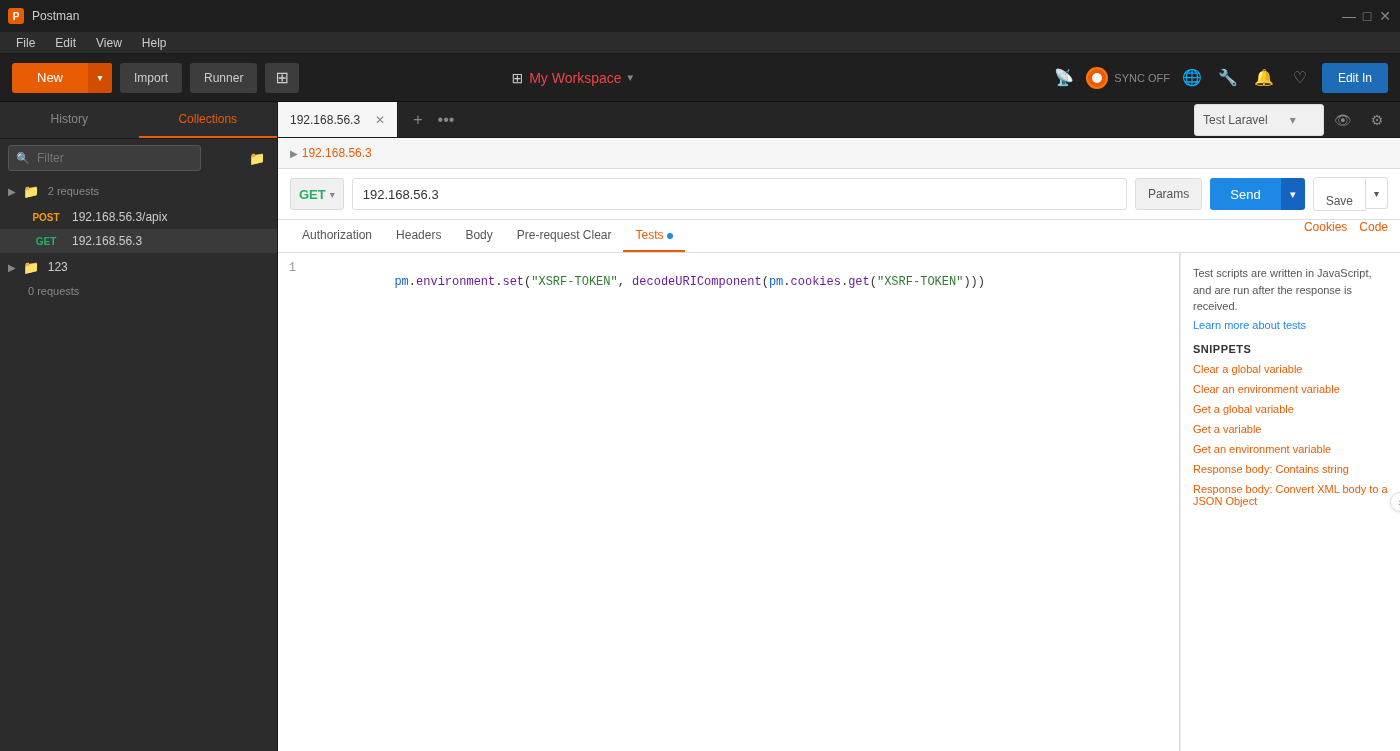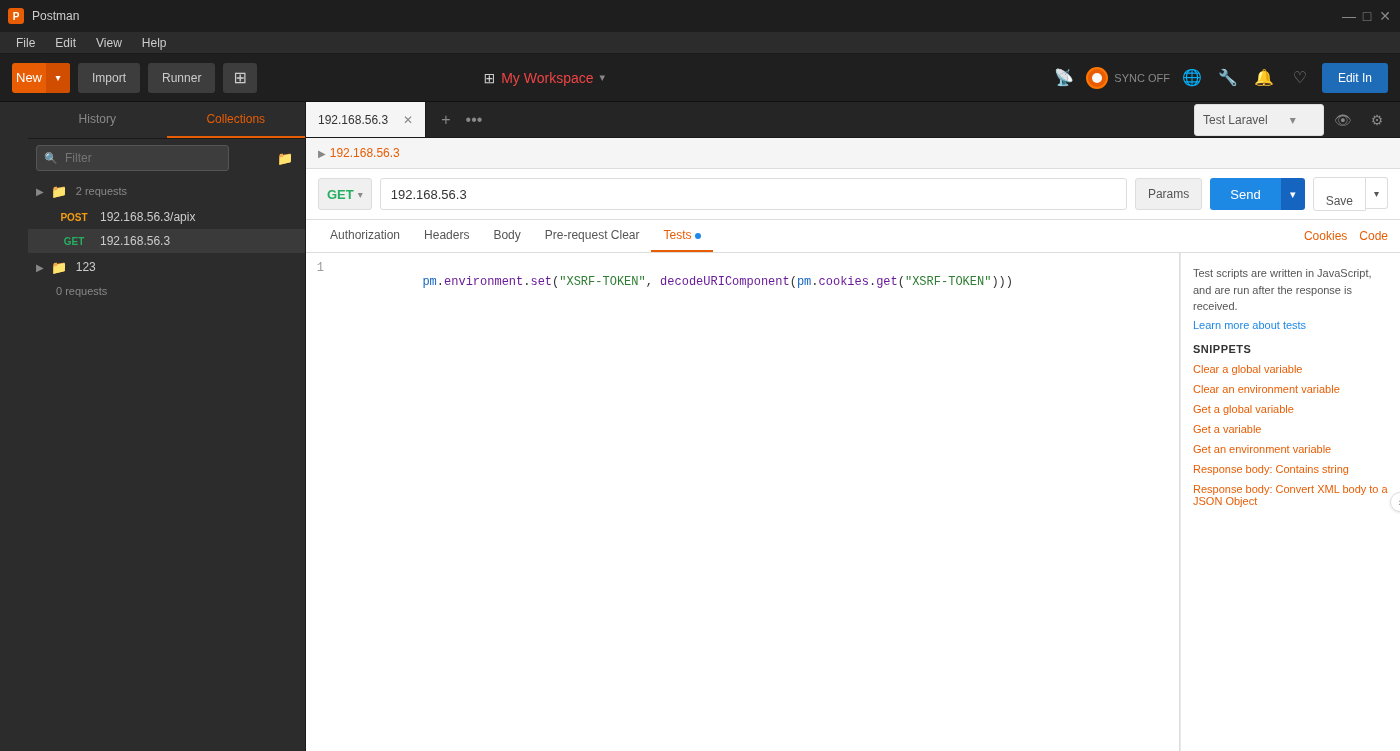"New" .btn-new-label { padding: 0 4px -> 0 25px }
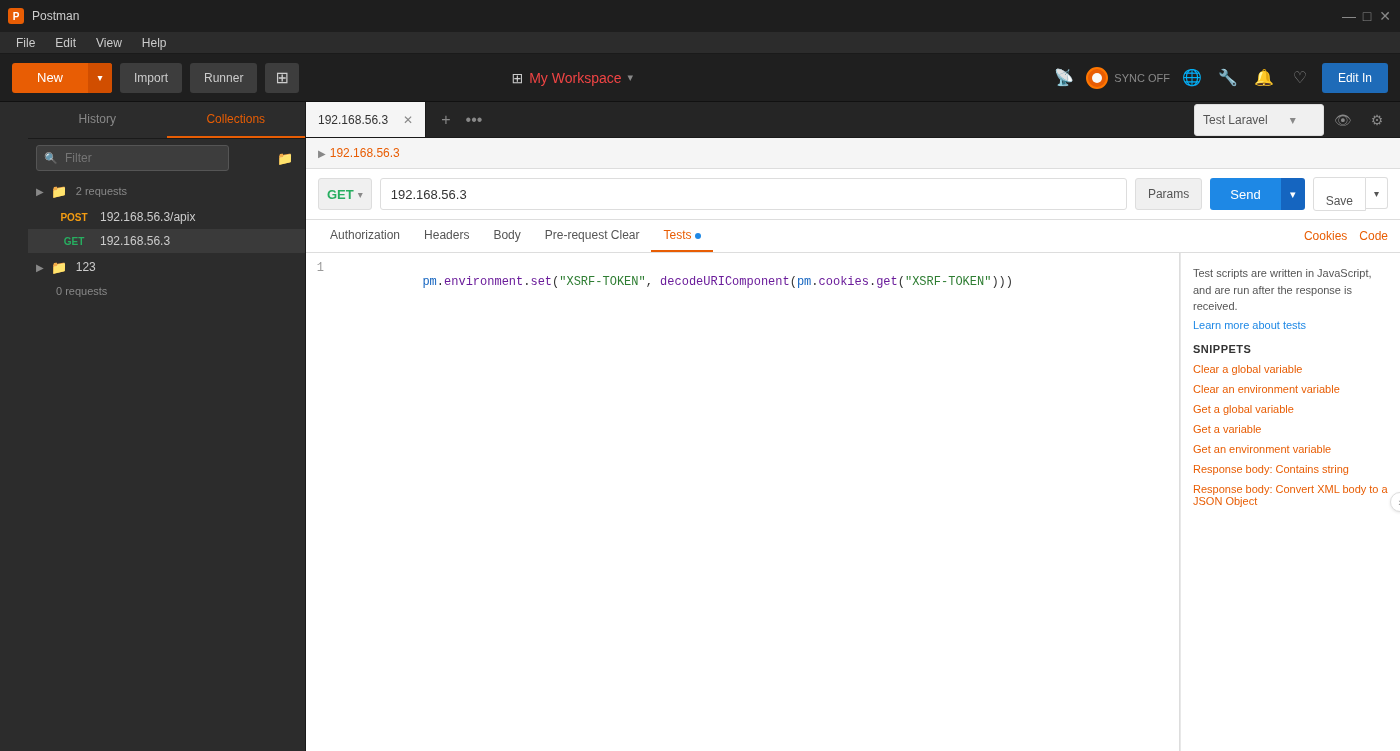"History" #main { margin-left: 28px -> none }
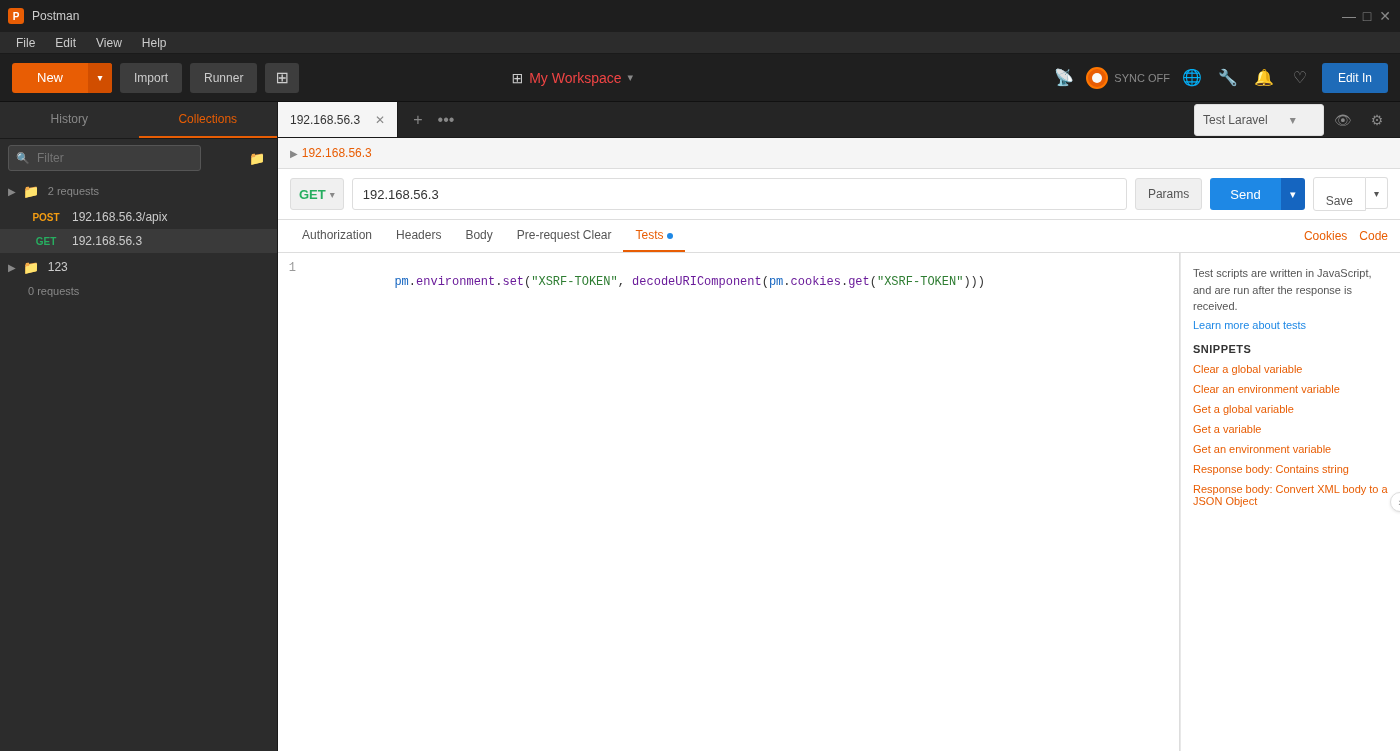"Authorization" #req-tabs { align-items: center -> flex-start }
